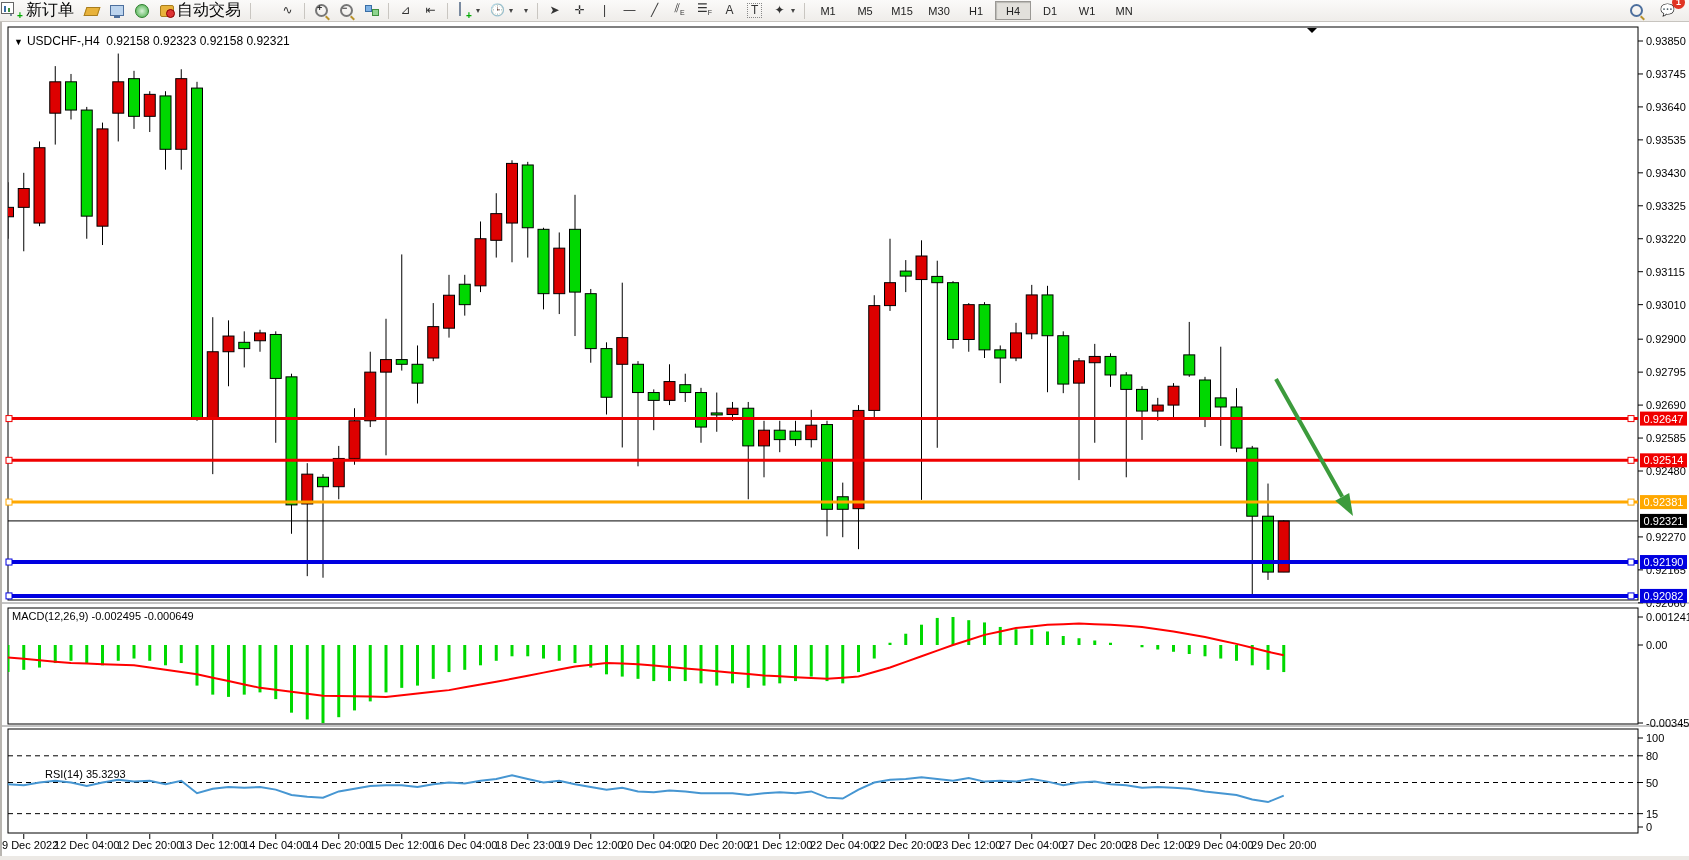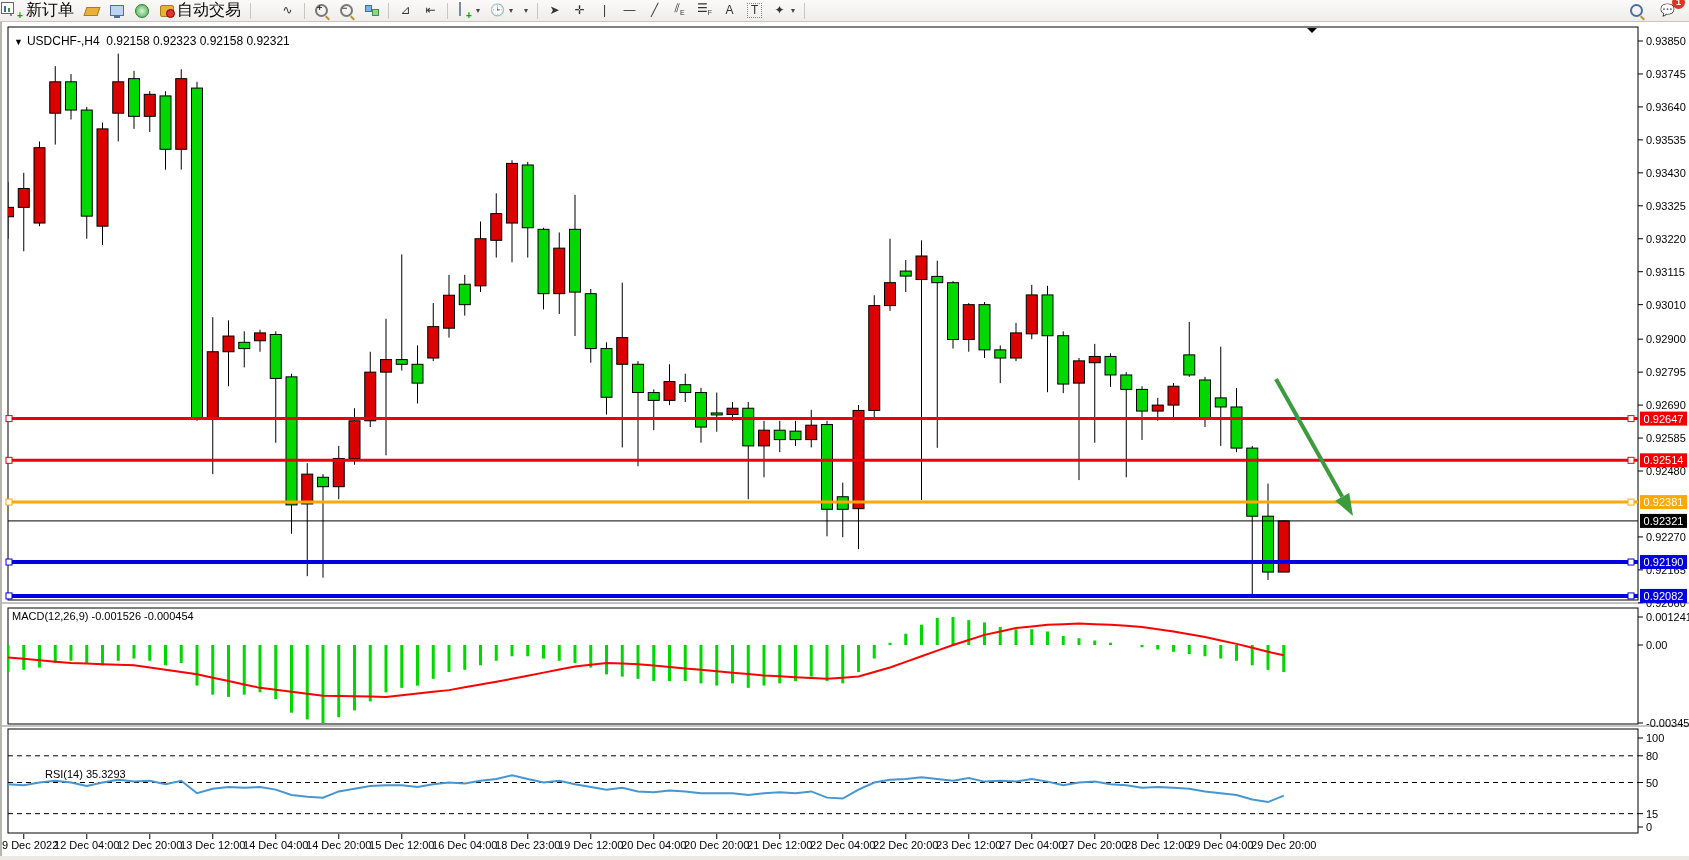"M1" div { html: none -> <div> <div>M1</div> <div>M5</div> <div>M15</div> <div>M30</div> <div>H1</div> <div>H4</div> <div>D1</div> <div>W1</div> <div>MN</div> </div> }
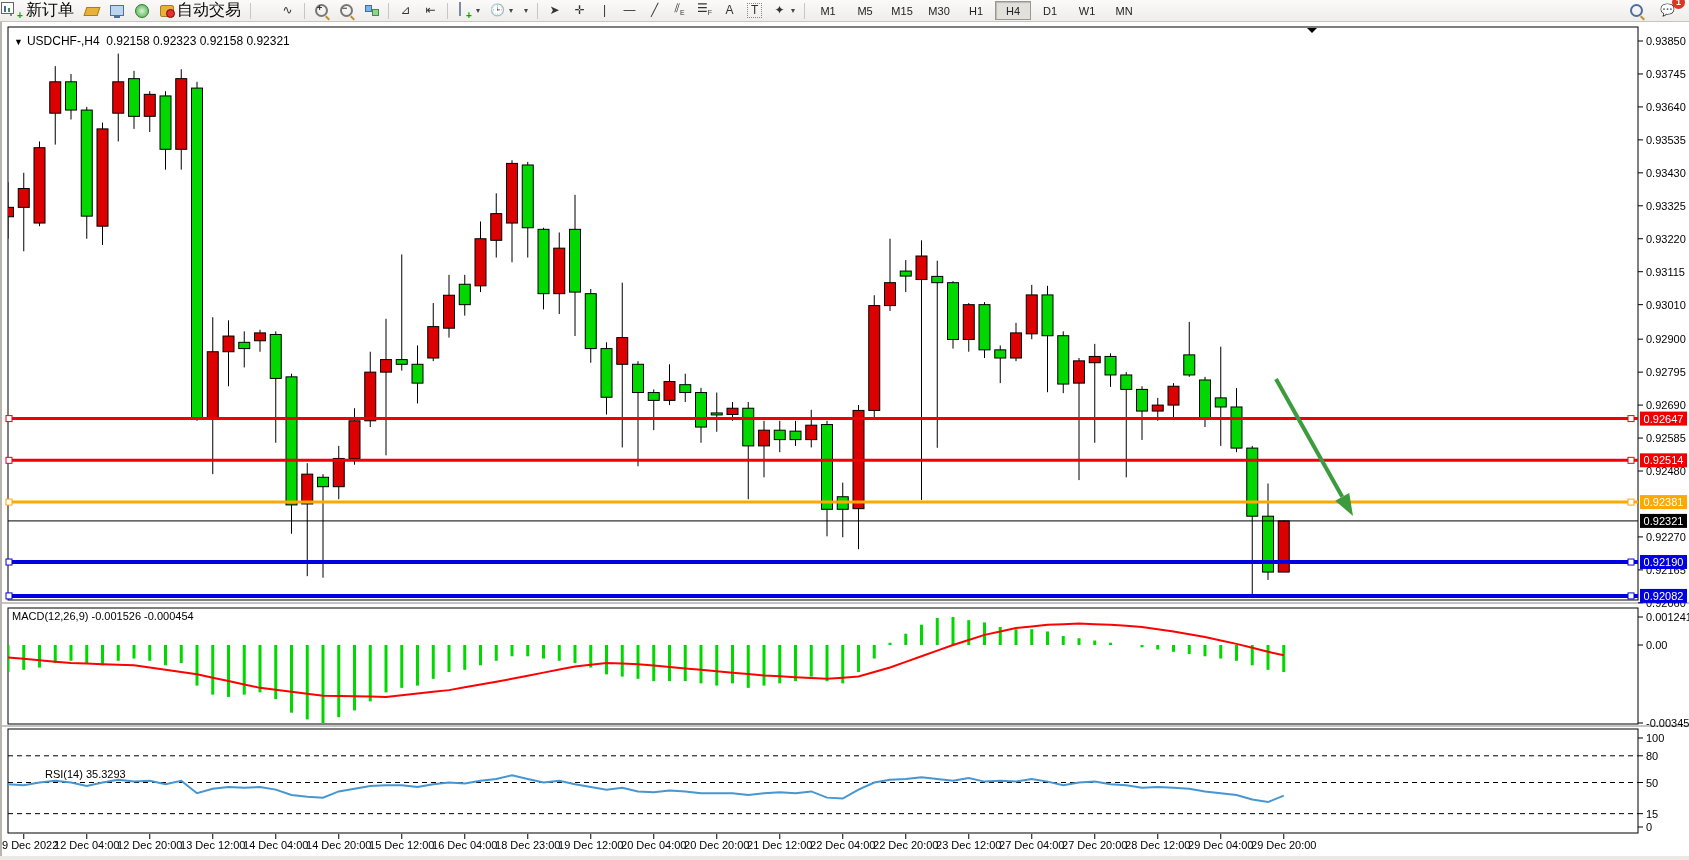"MACD(12,26,9) -0.001526 -0.000454" div.ovl { text: -0.001526 -0.000454 -> -0.002495 -0.000649 }
